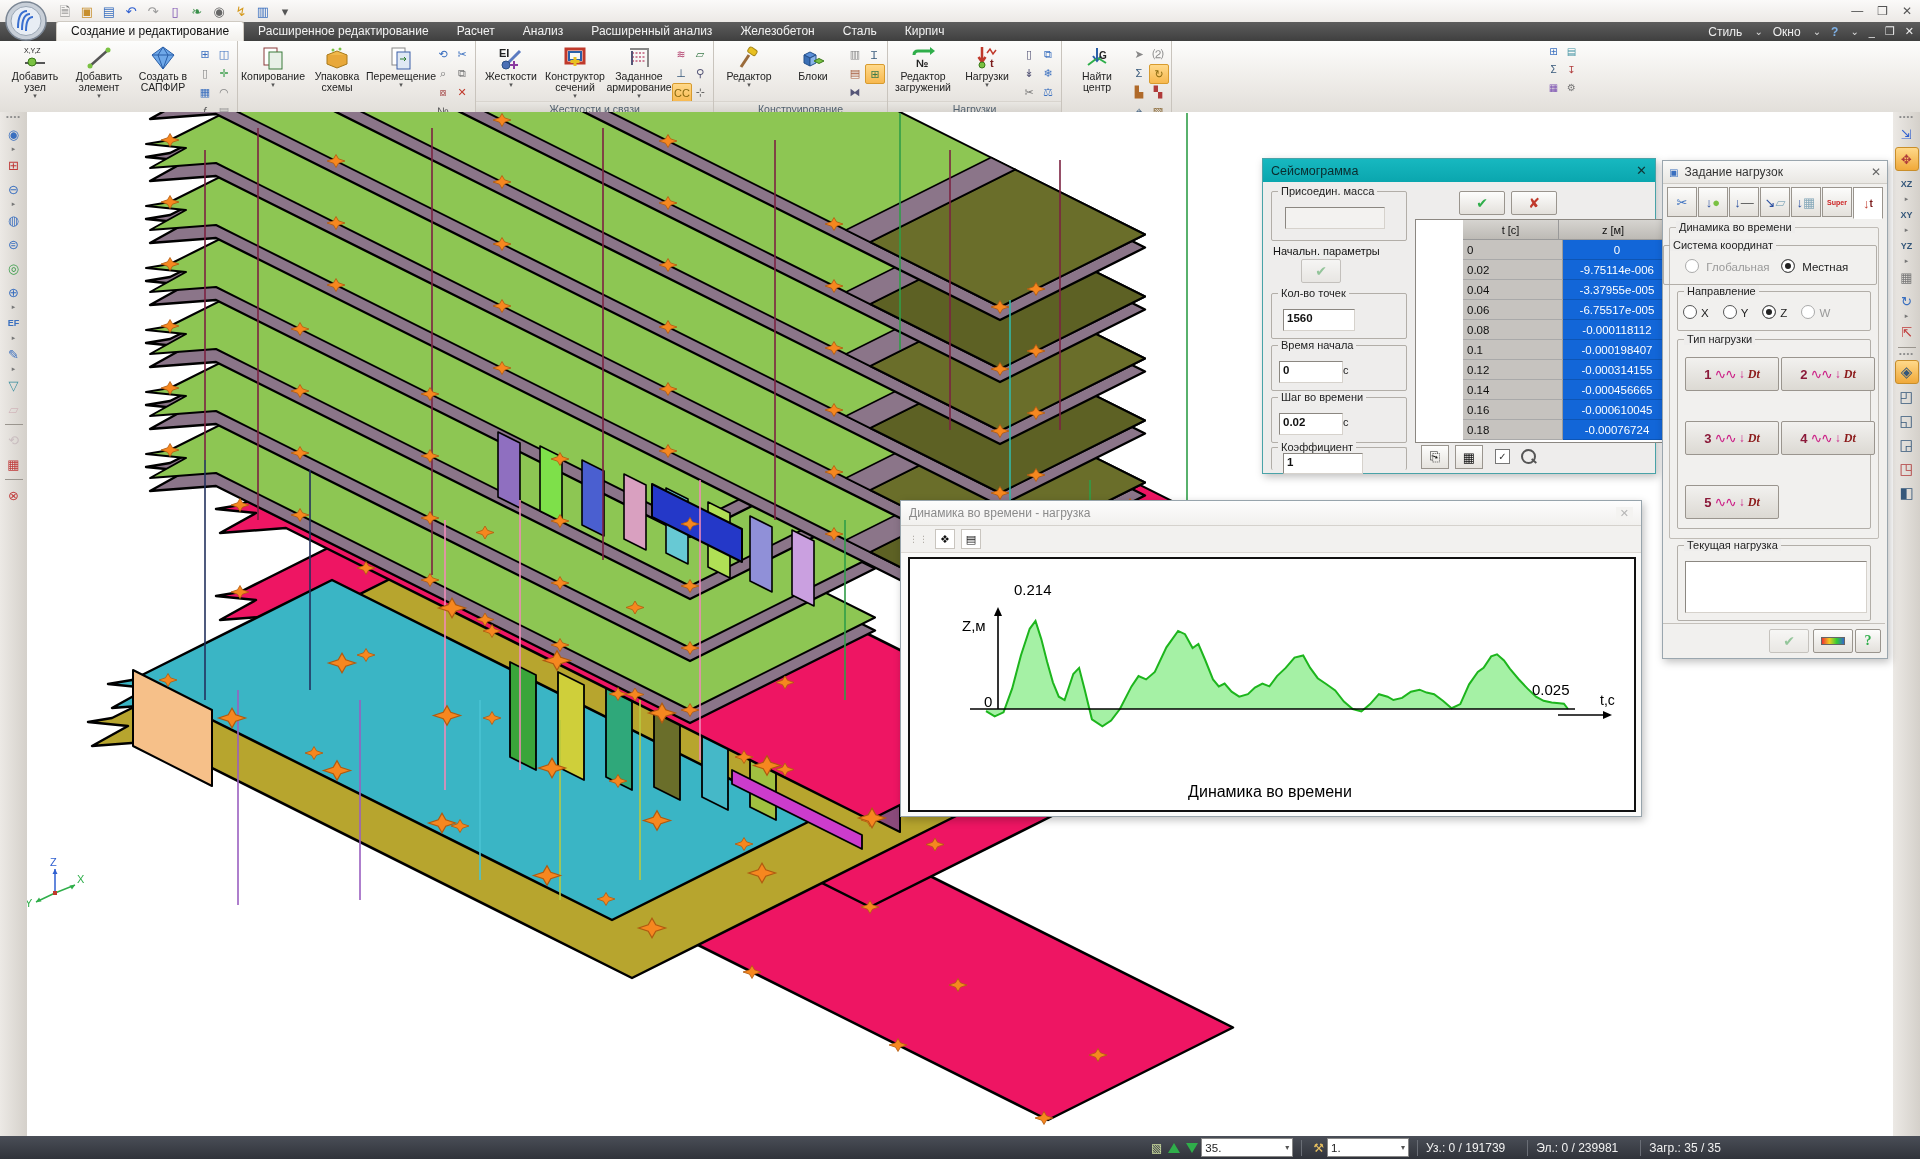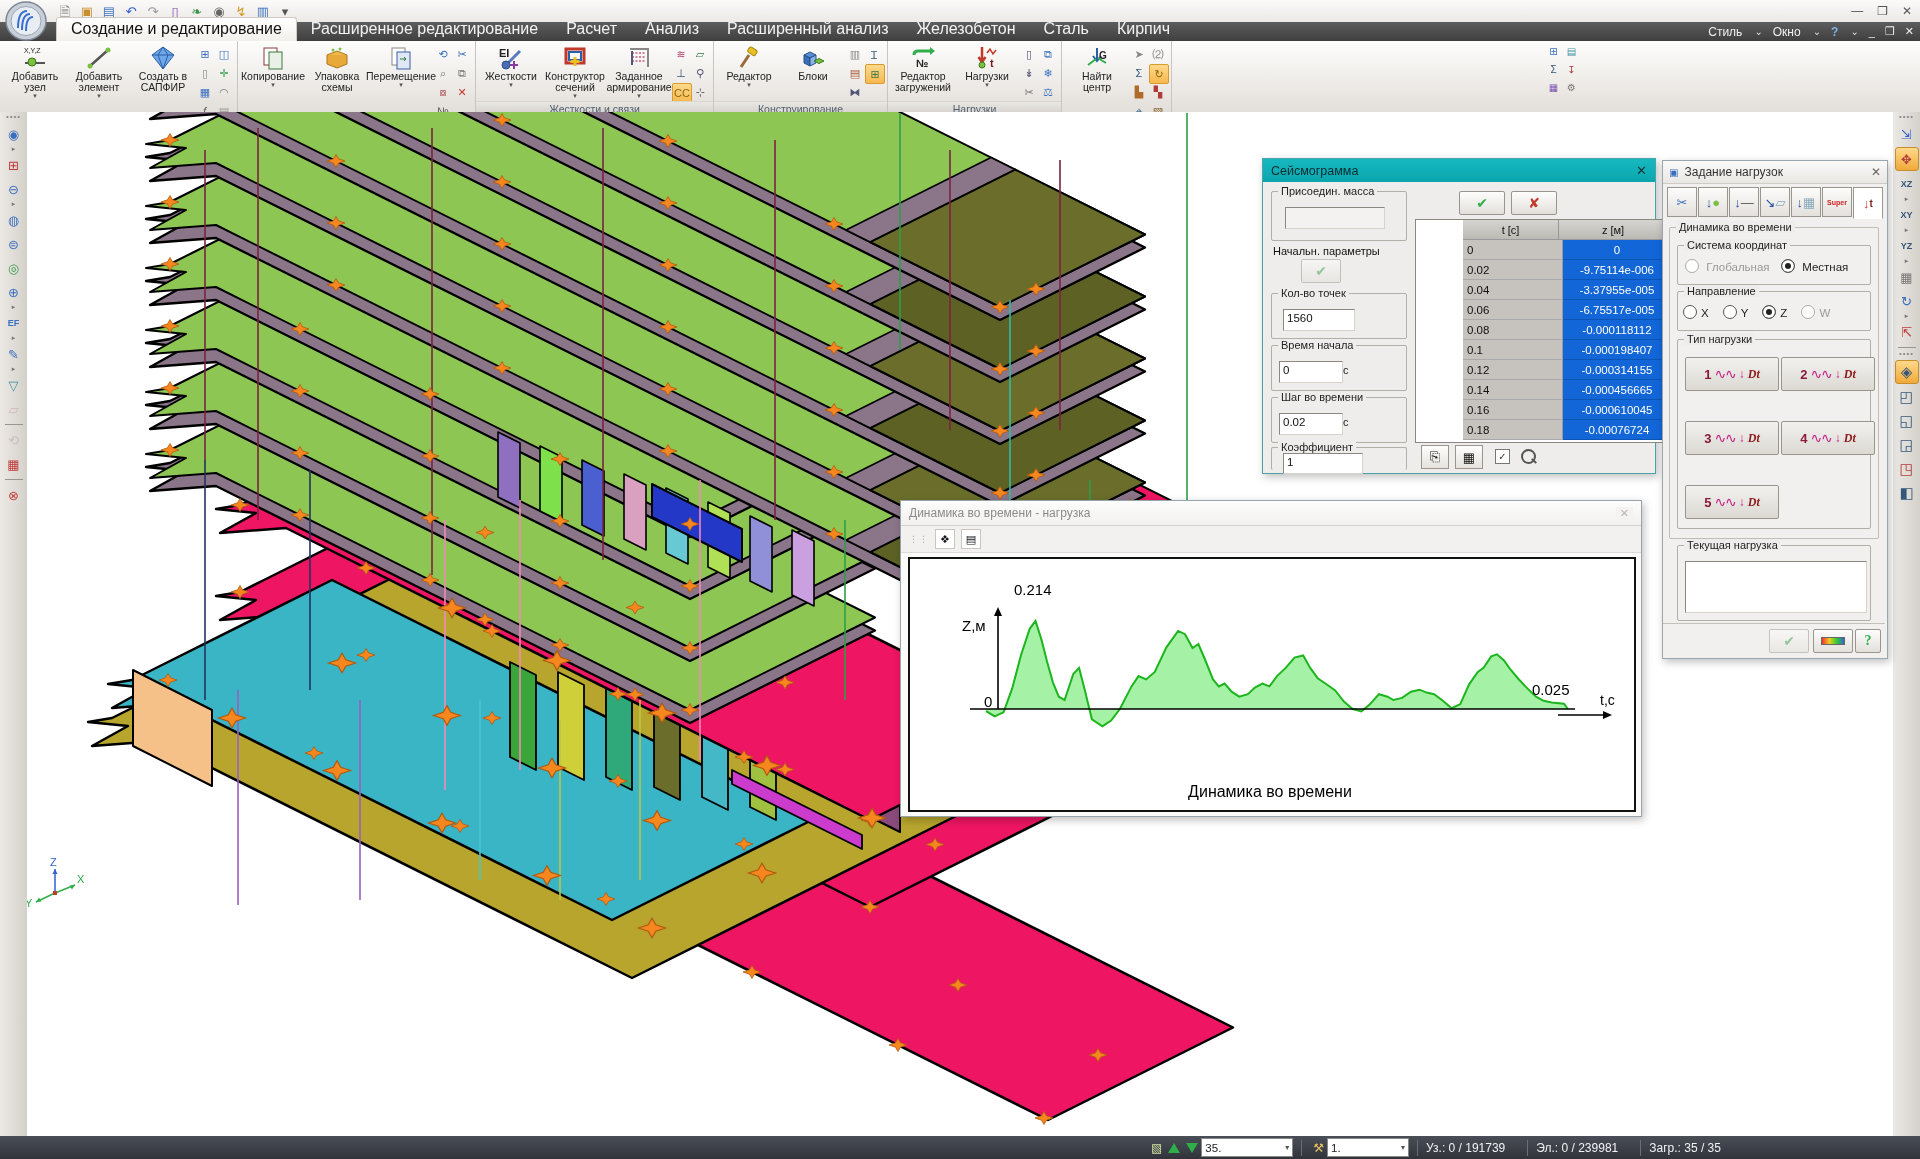"Создание и редактирование" .tab { font-size: 16px -> 12px }
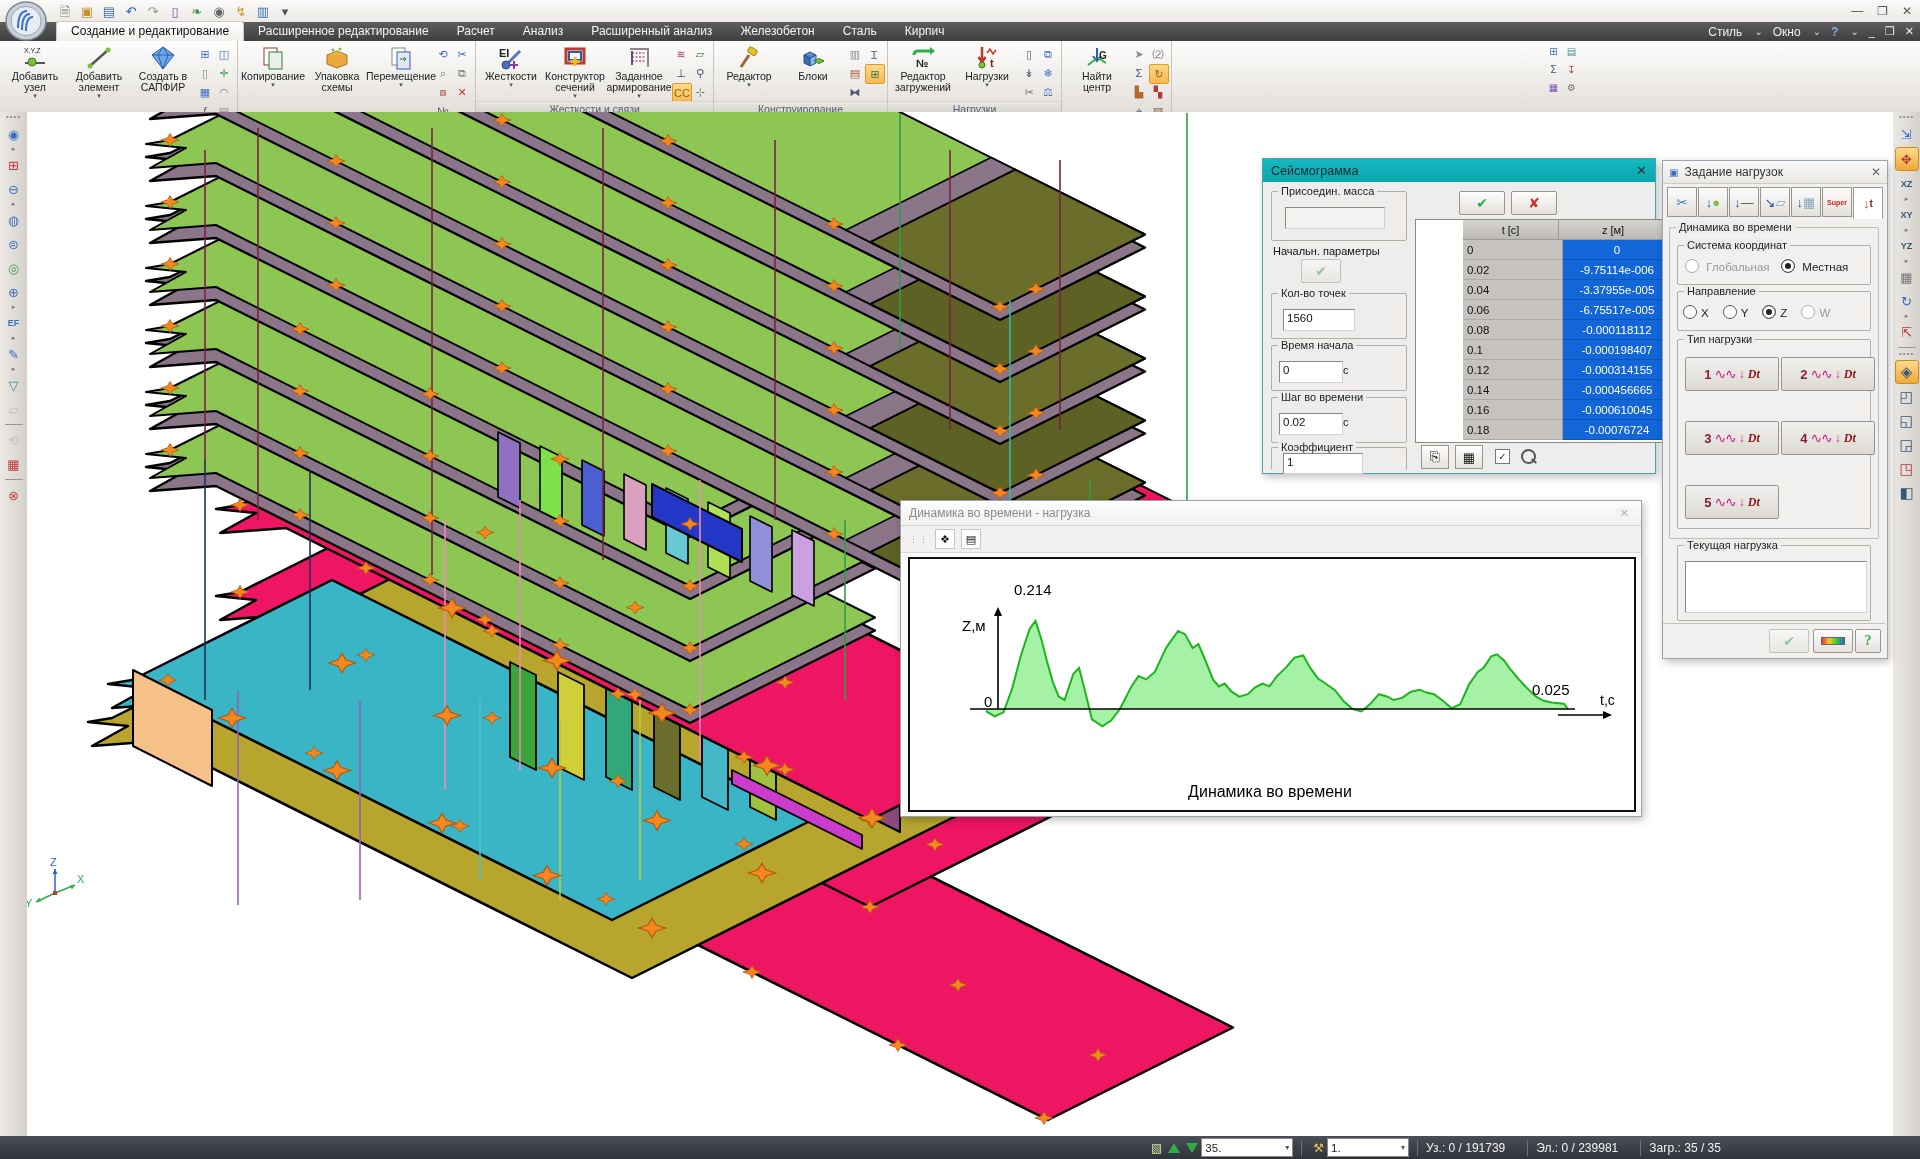"Система координат" div.gbox { left: 14px -> 0; padding-left: none -> 20px }
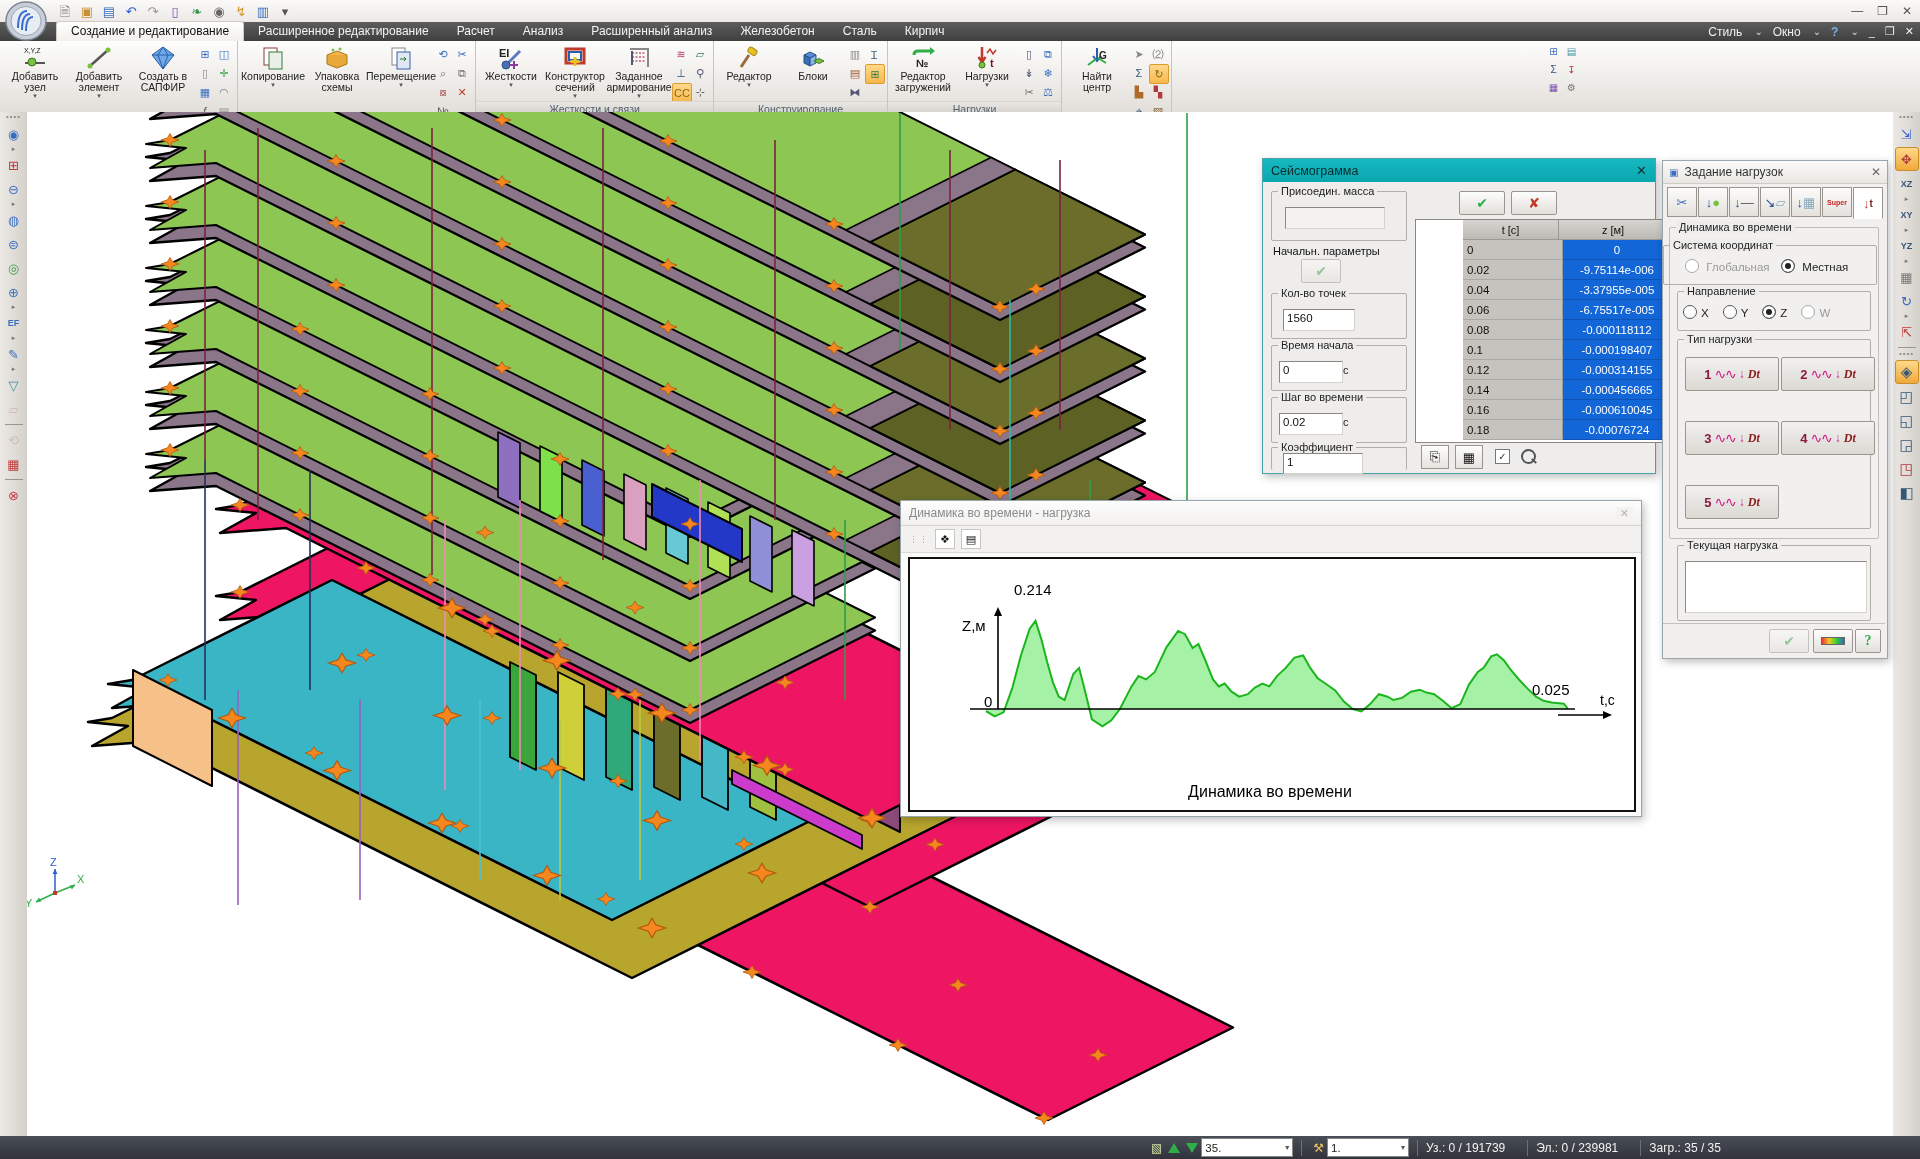"1560" .field { font-weight: none -> bold }
